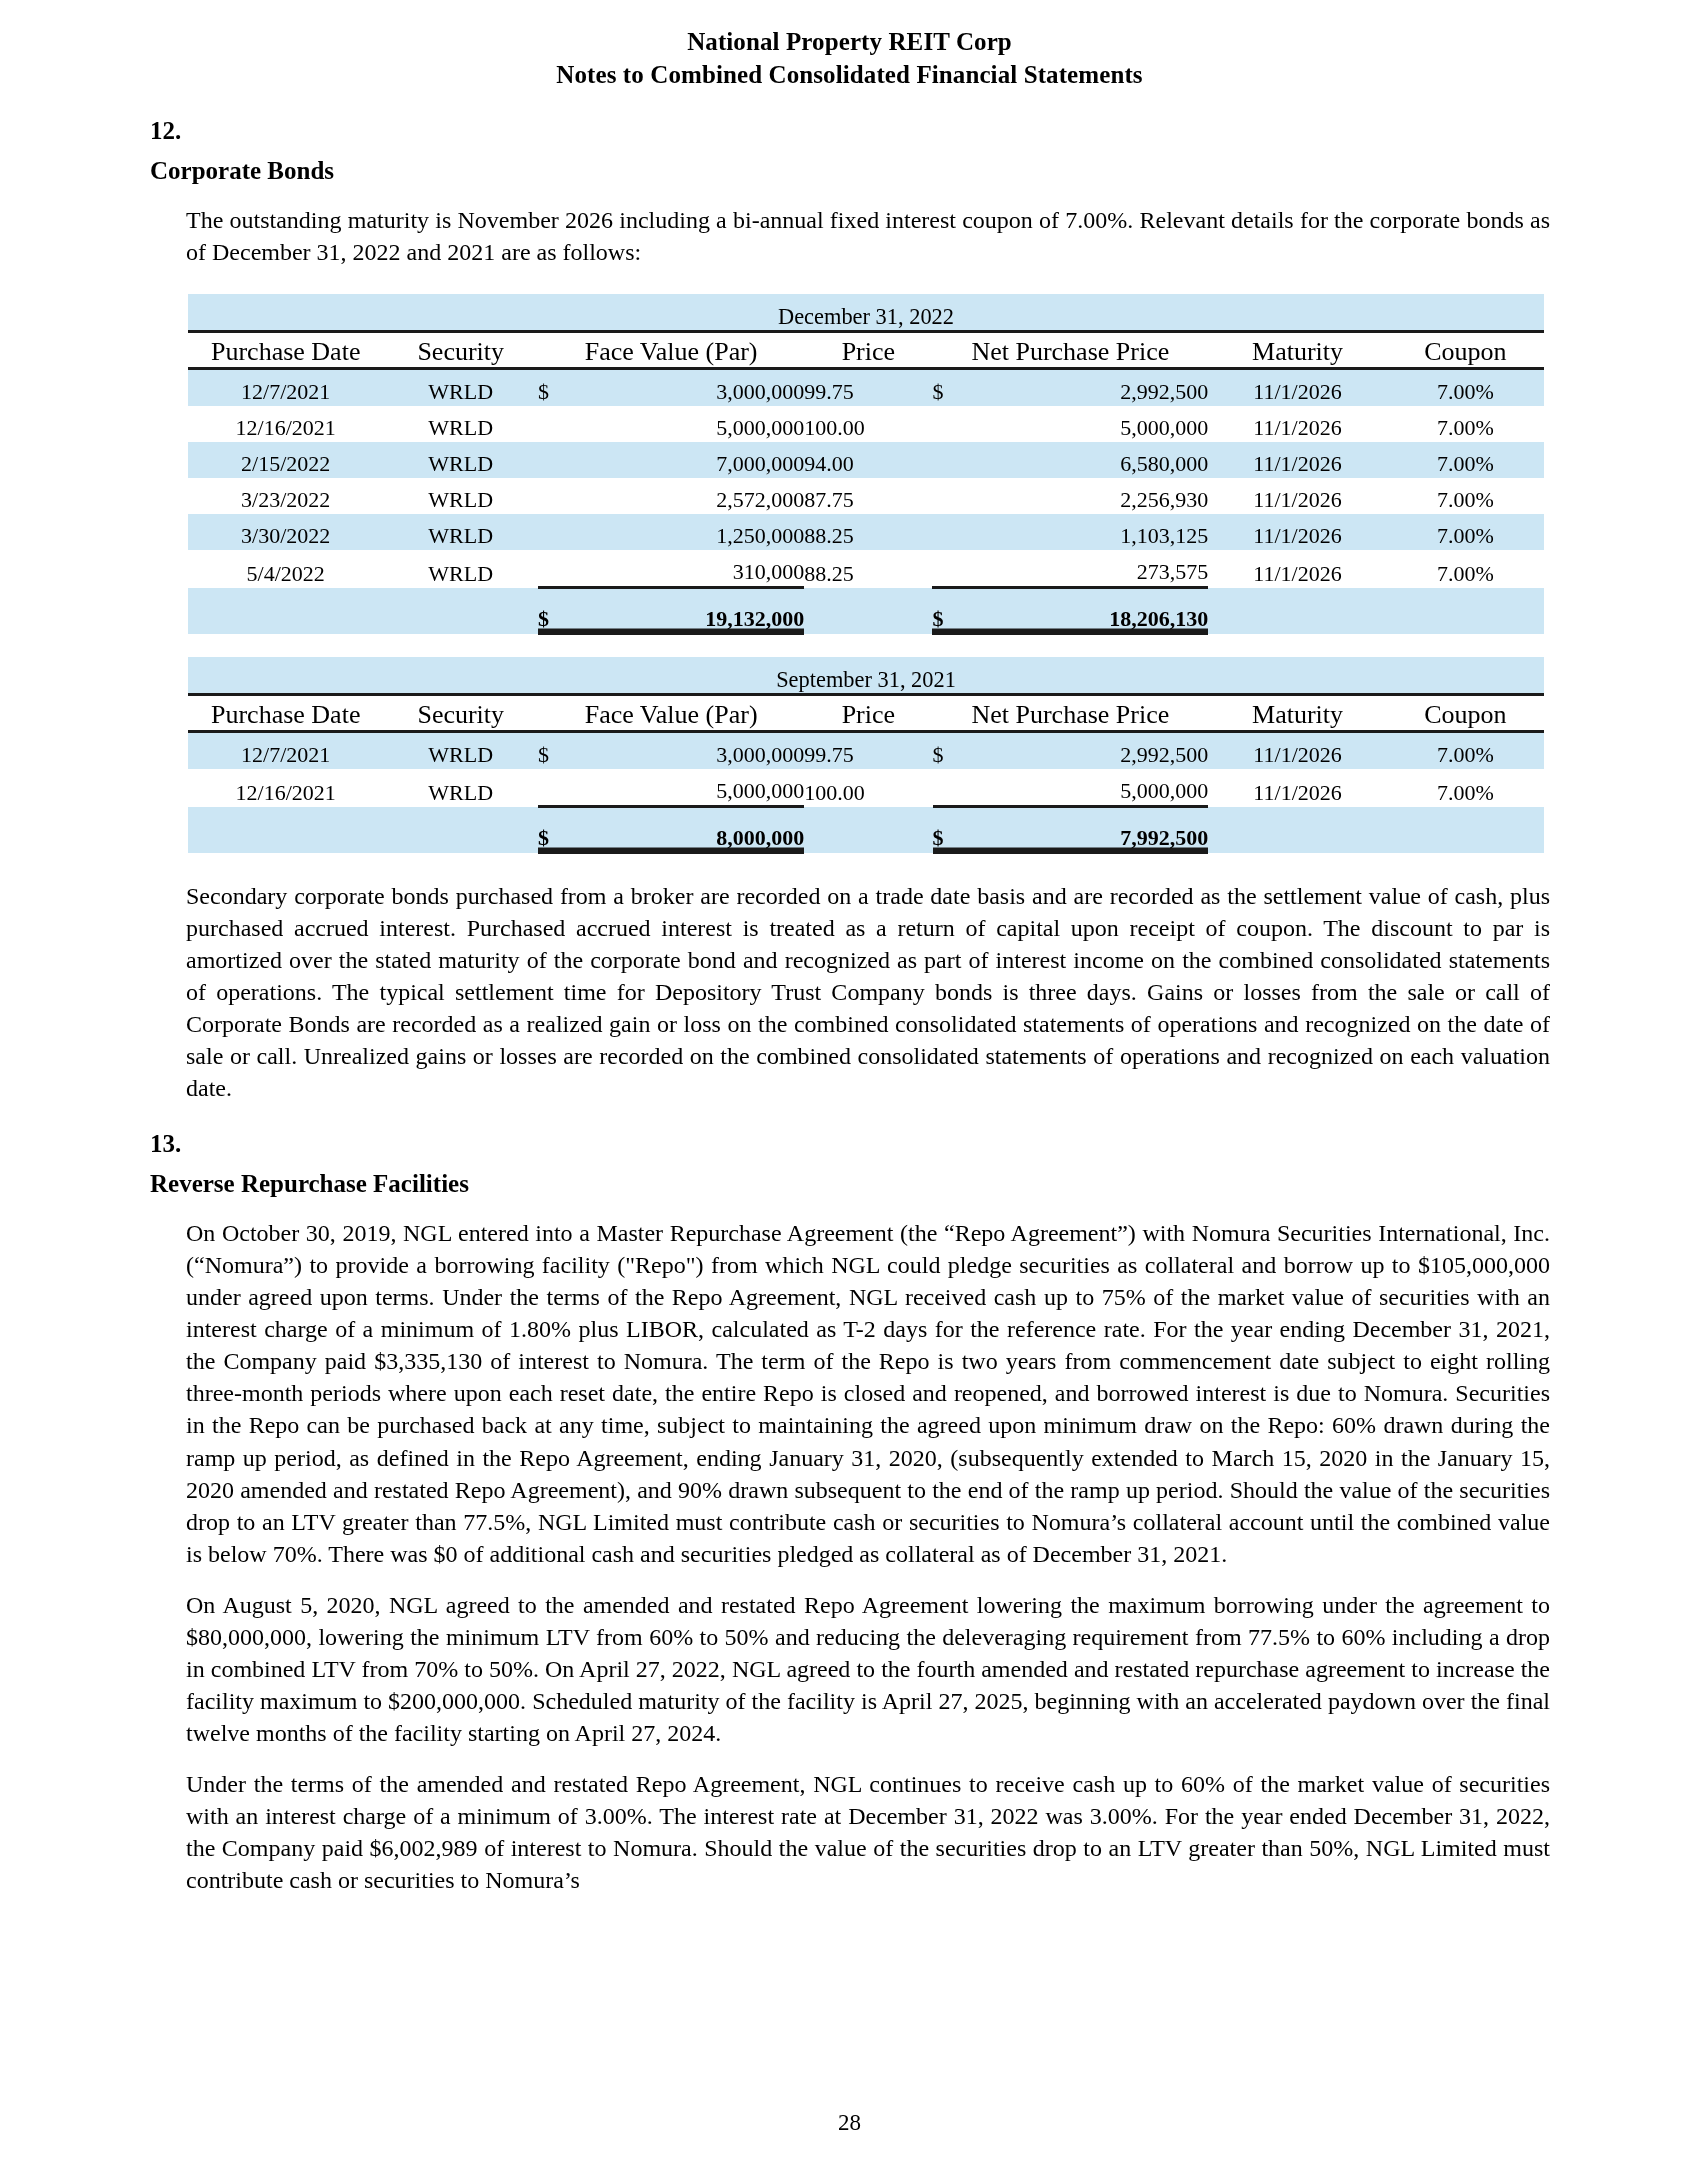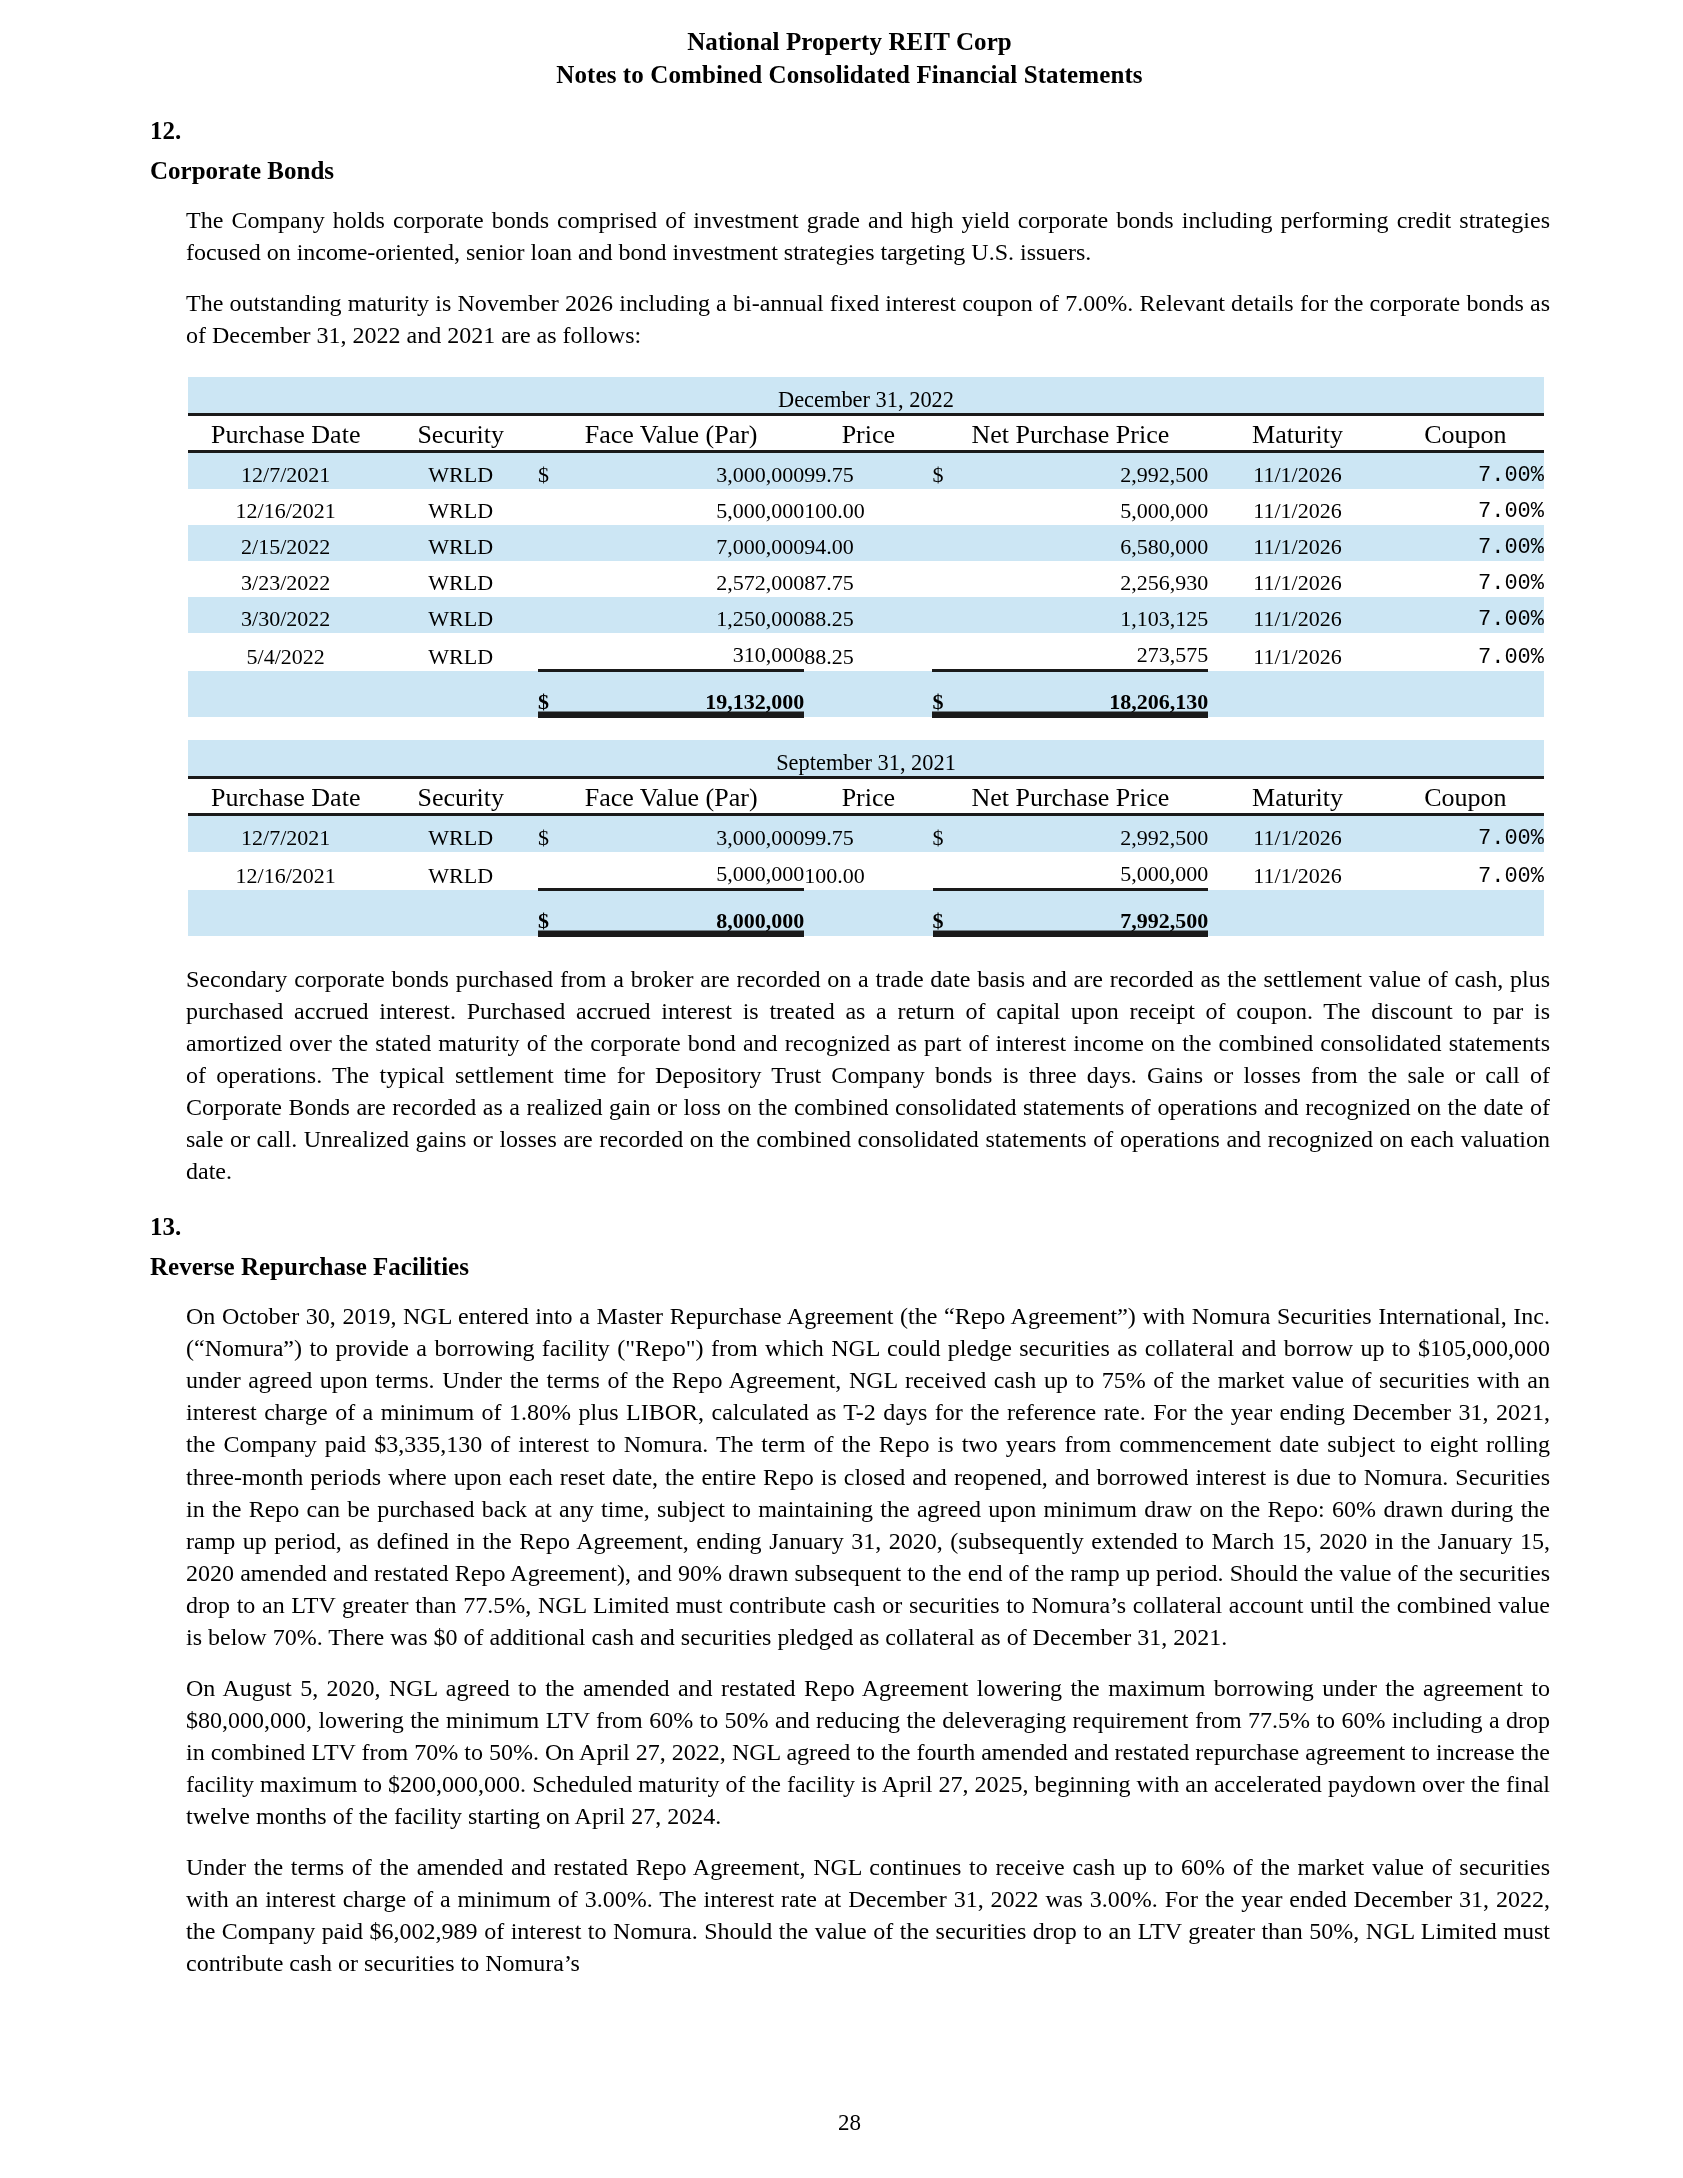"The Company holds corporate bonds" p.para { html: <p>The Company holds corporate bonds comprised of investment grade and high yield corporate bonds including performing credit strategies focused on income-oriented, senior loan and bond investment strategies targeting U.S. issuers.</p> -> none }
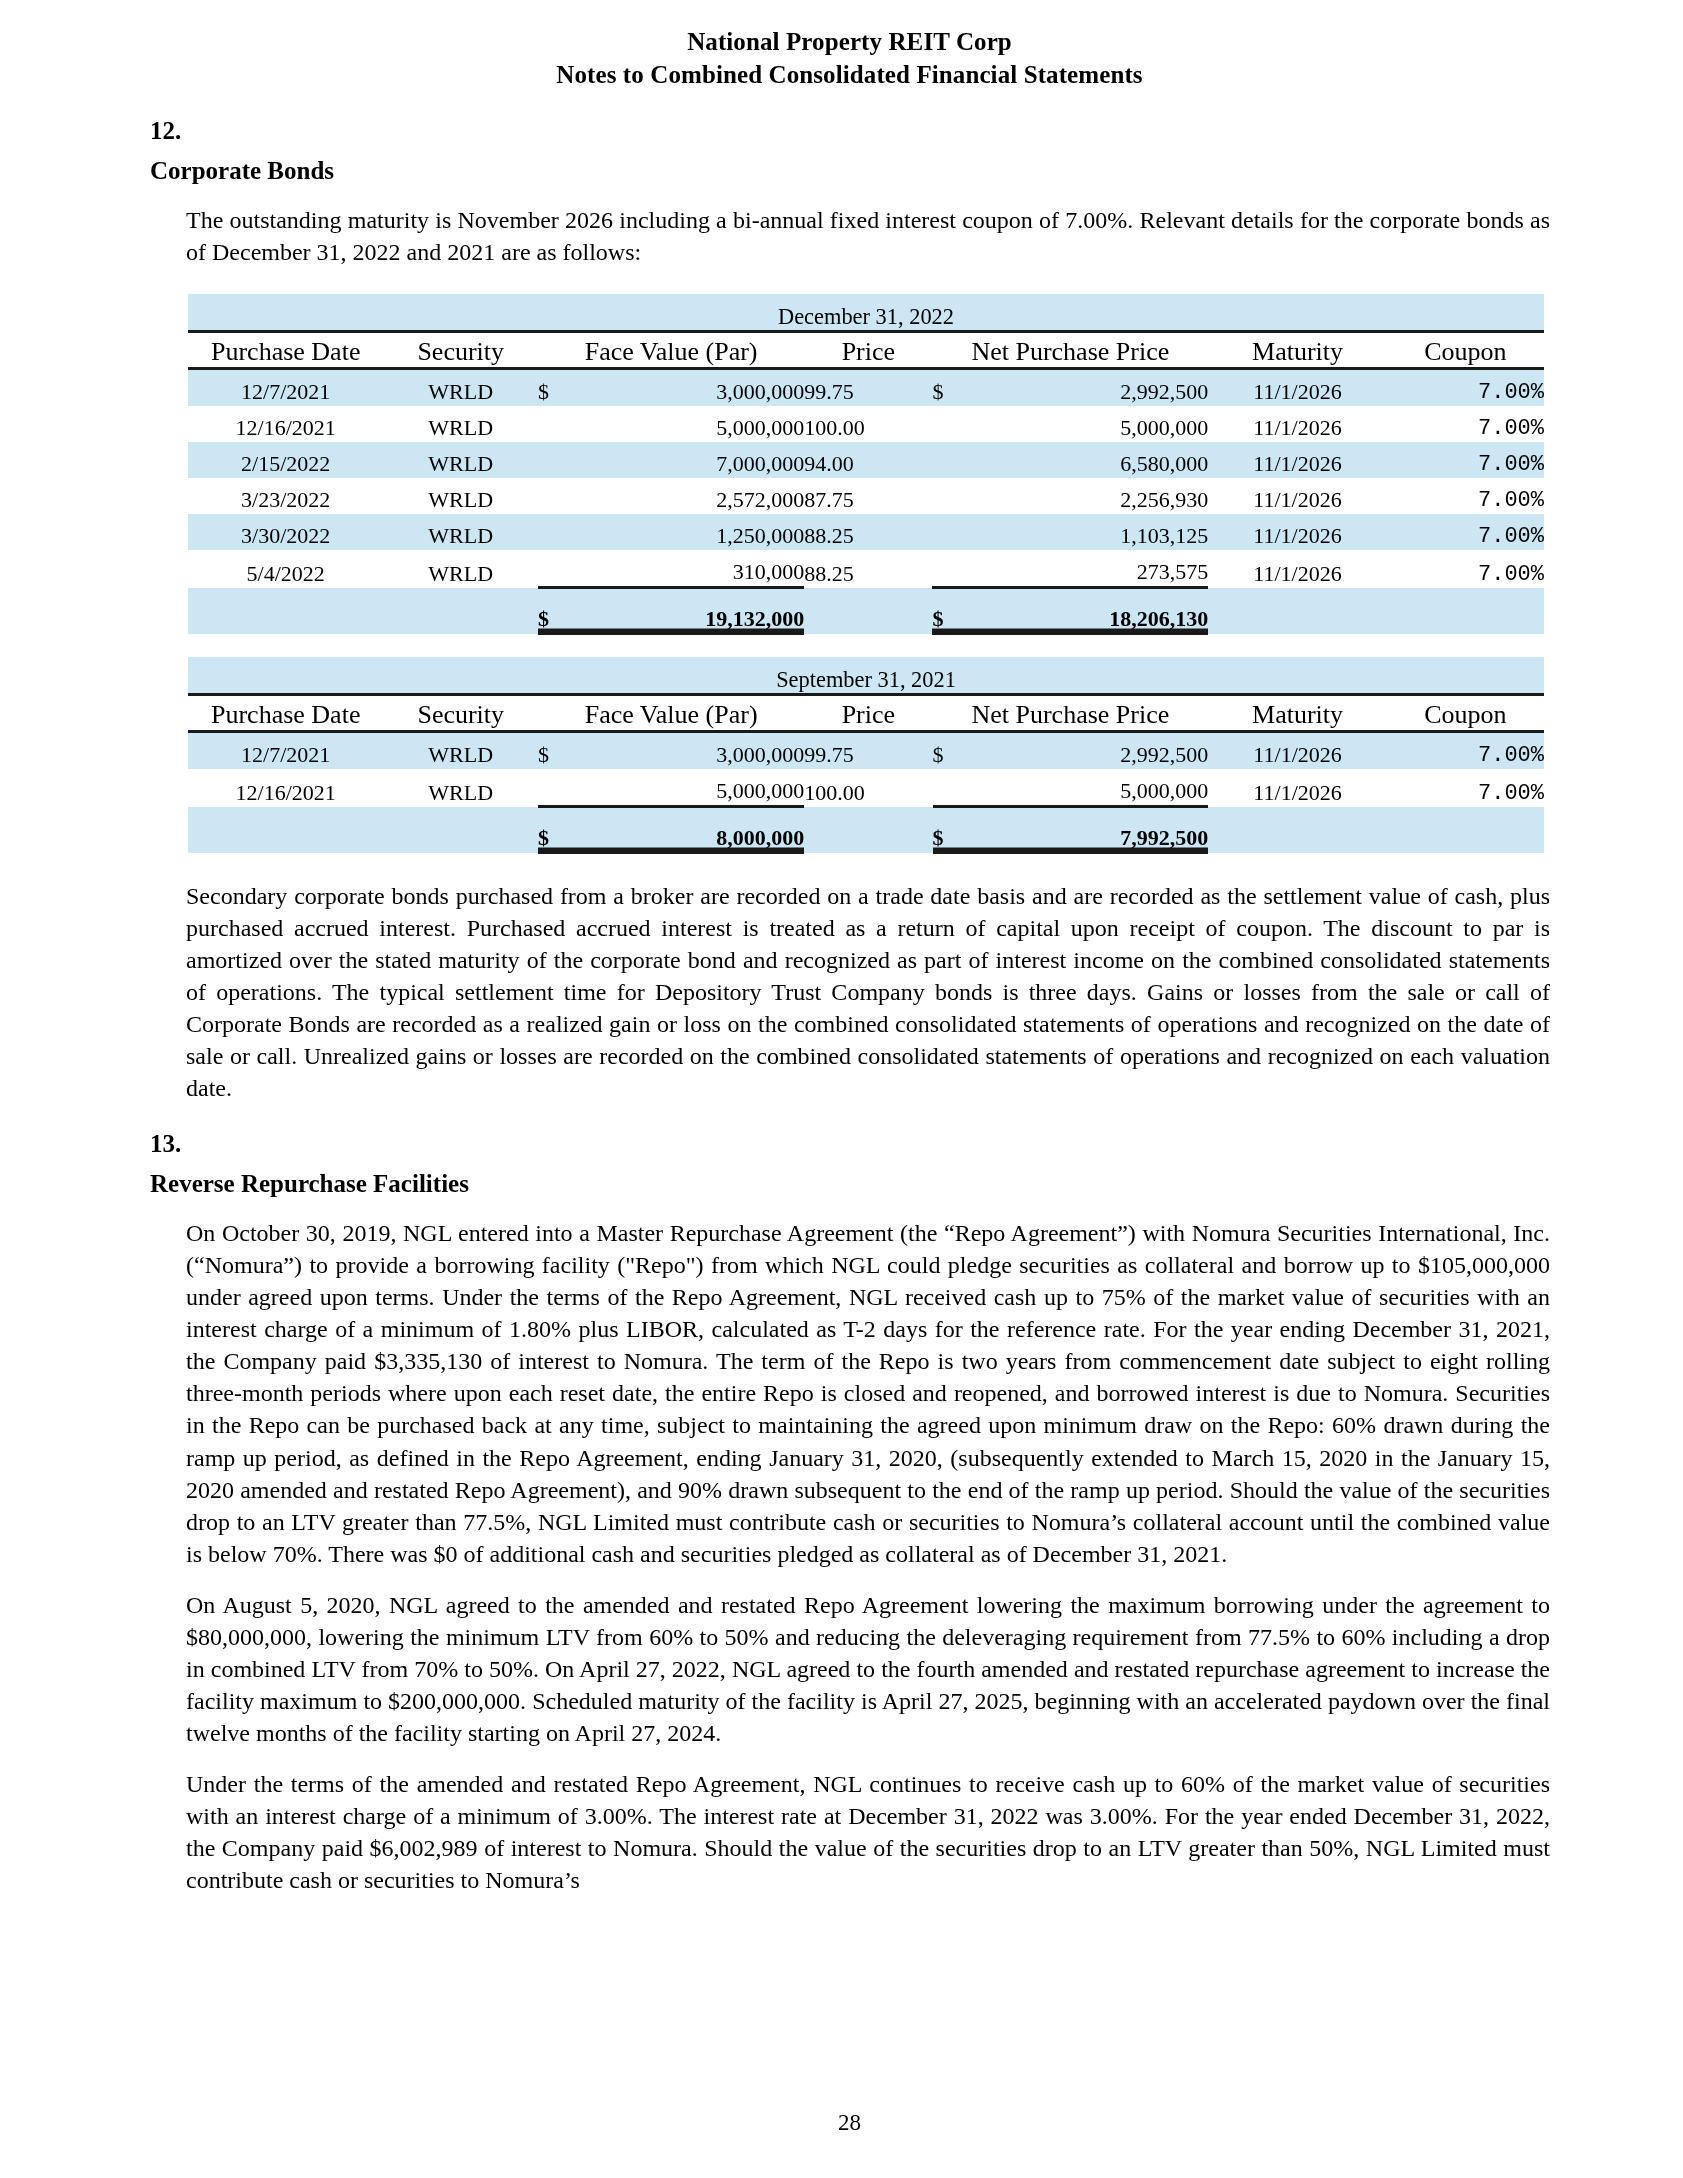"7.00%" td.c-coup { font-family: Liberation Mono, monospace -> none; text-align: right -> center }
